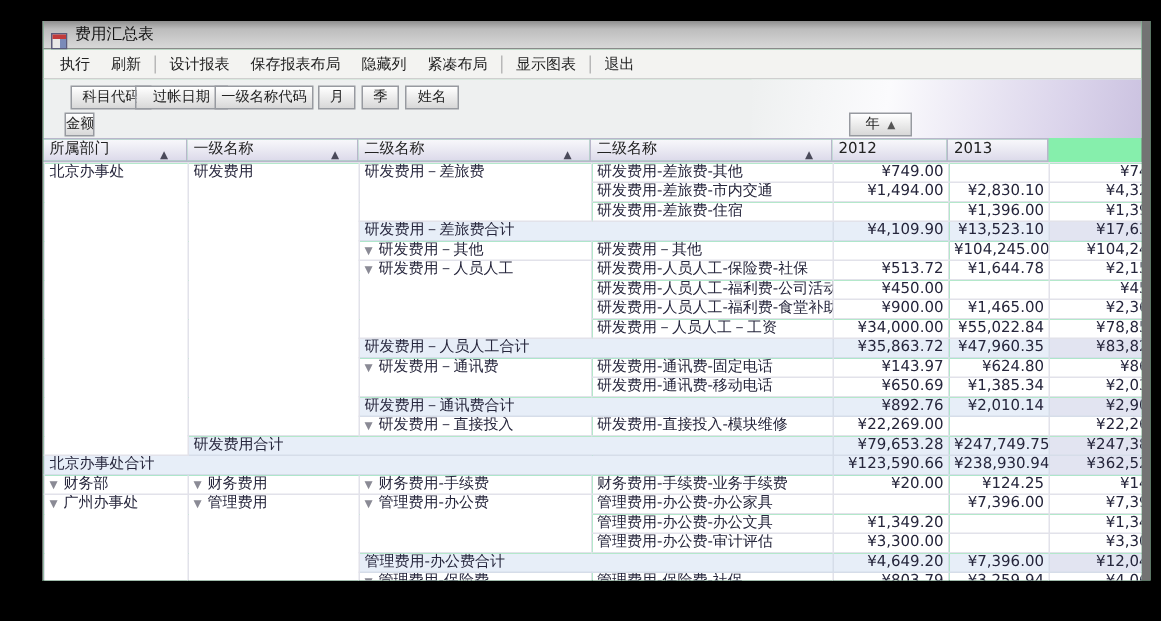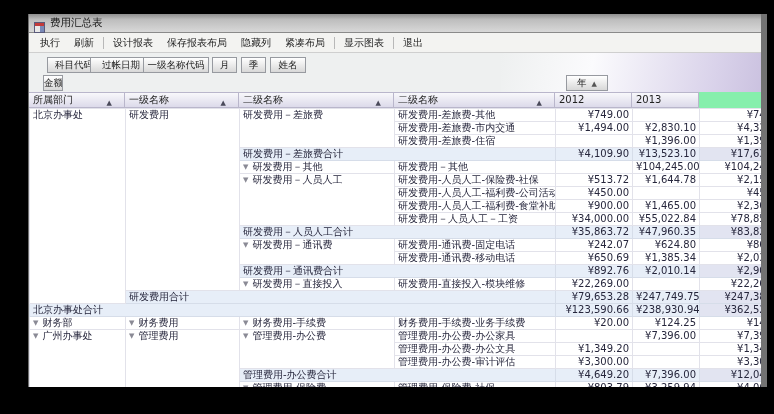"¥242.07" span { text: ¥242.07 -> ¥143.97 }
